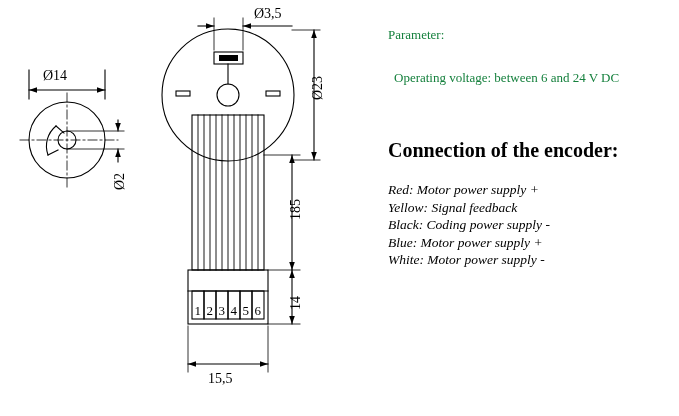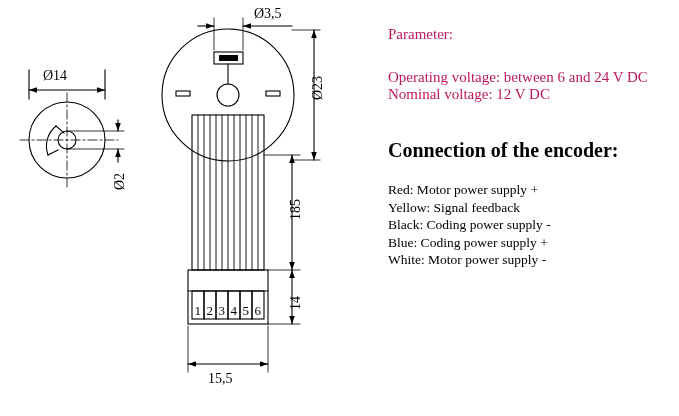"Parameter:" .t-line { color: #be185d -> #15803d; font-size: 15px -> 13px }
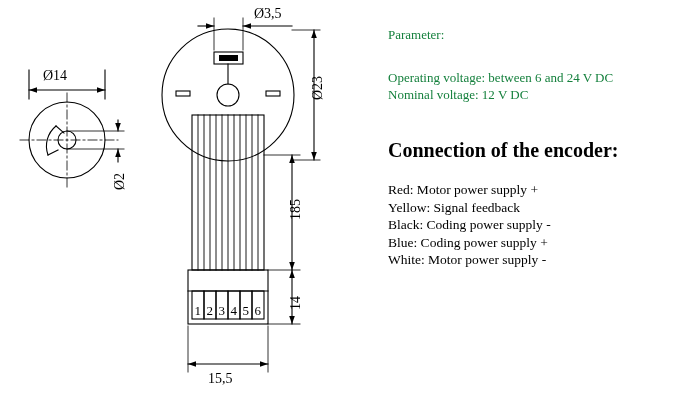"Operating voltage: between 6 and" .t-op { left: 0 -> 6px }
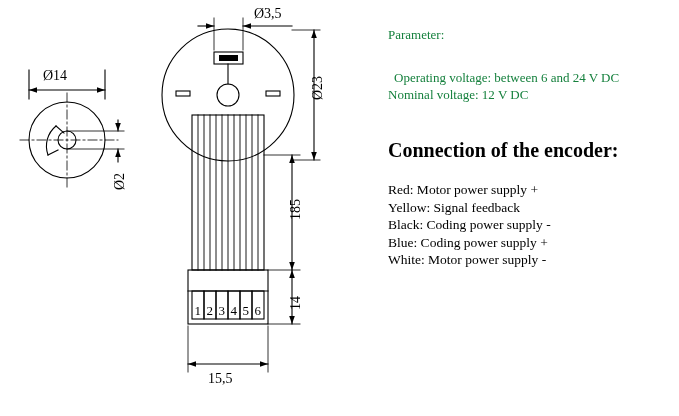"Nominal voltage: 12 V DC" div.t-line { html: <div>Nominal voltage: 12 V DC</div> -> none }
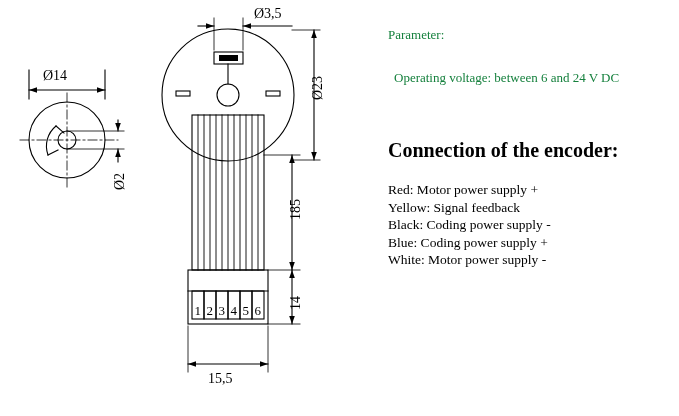"Red: Motor power supply +" .t-conn { font-style: none -> italic }
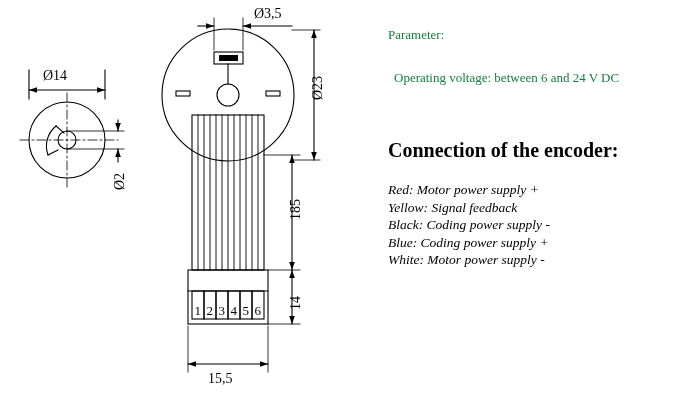"Blue: Coding power supply +" div { text: Coding -> Motor }
